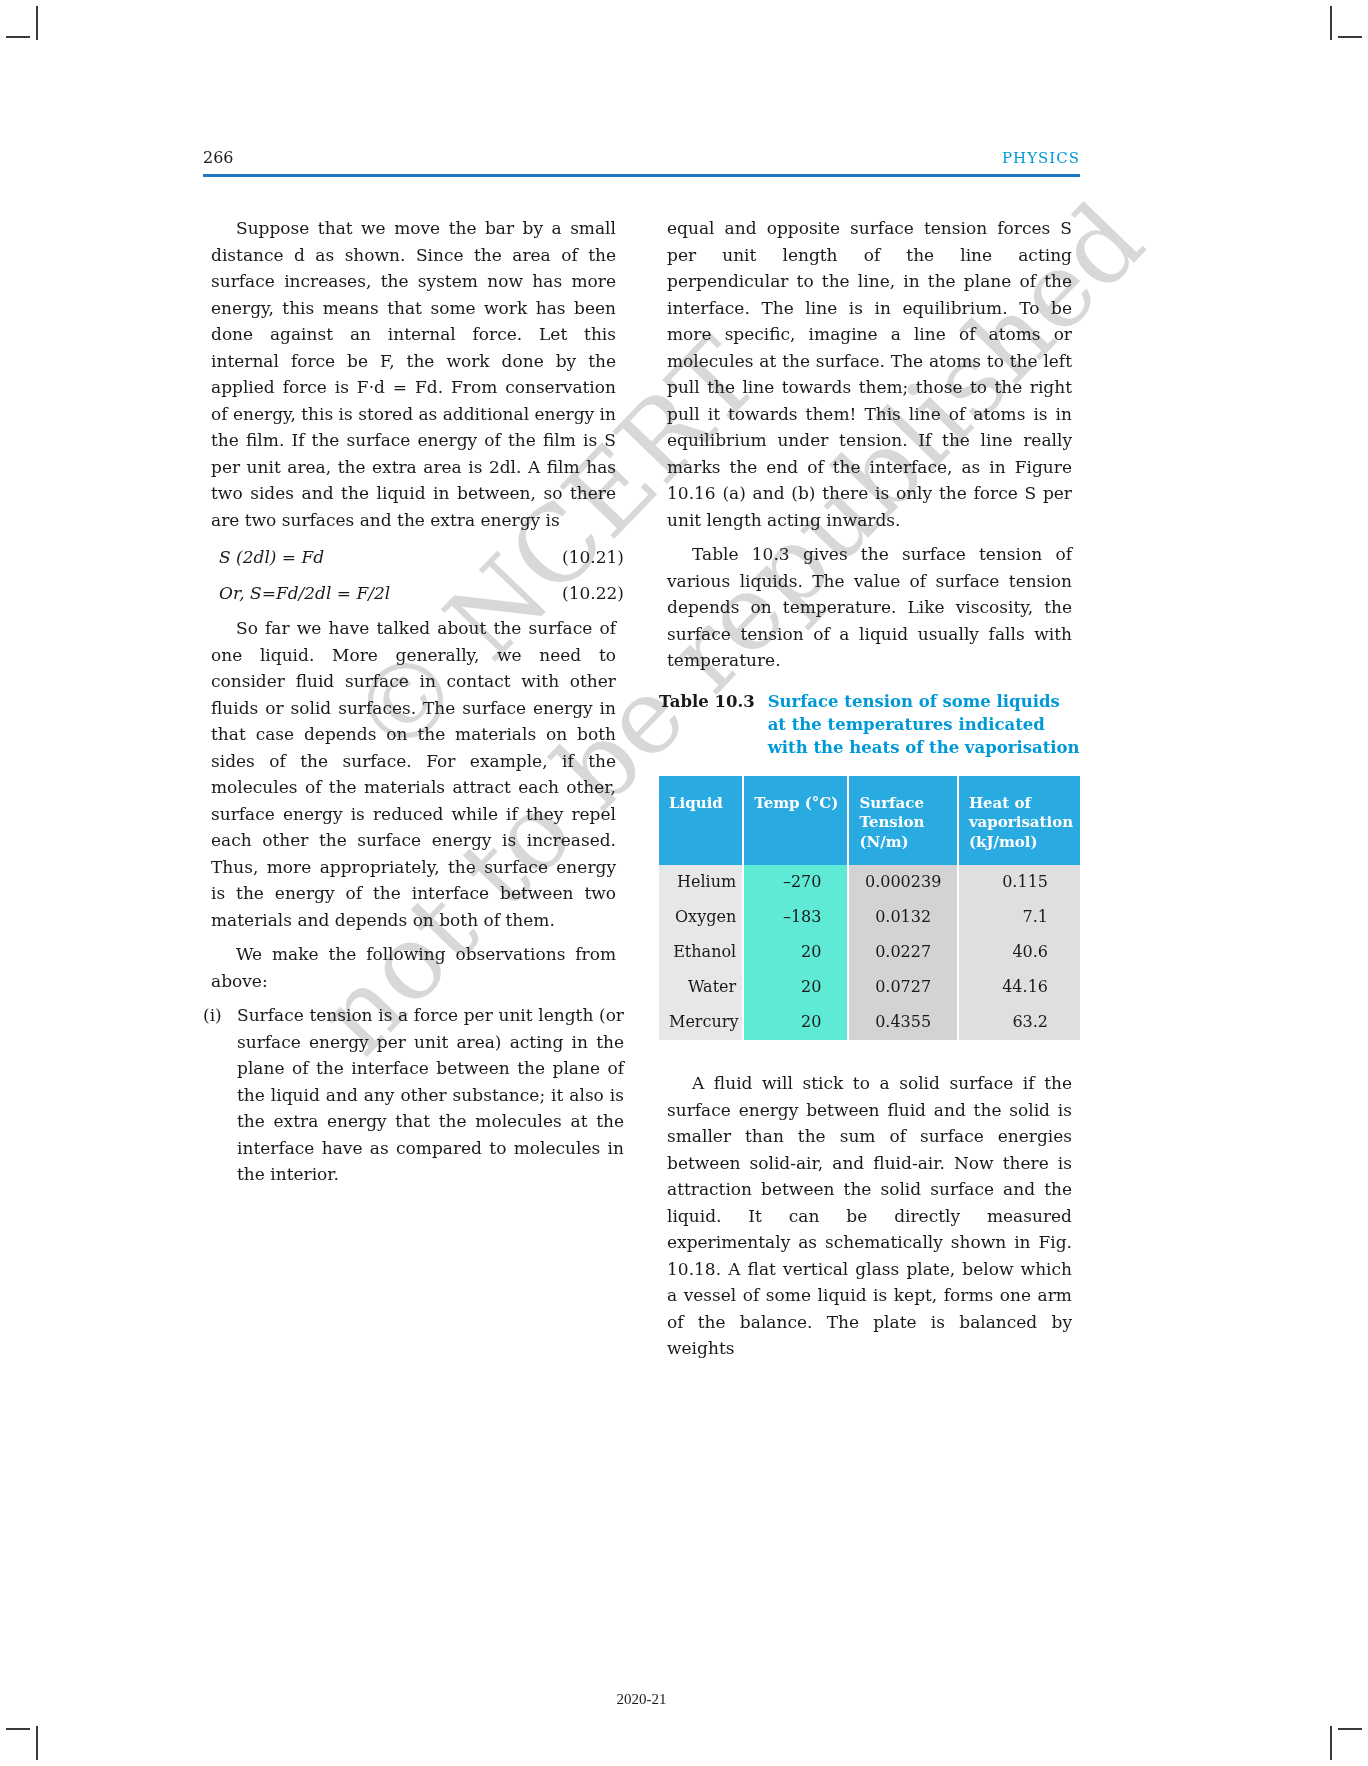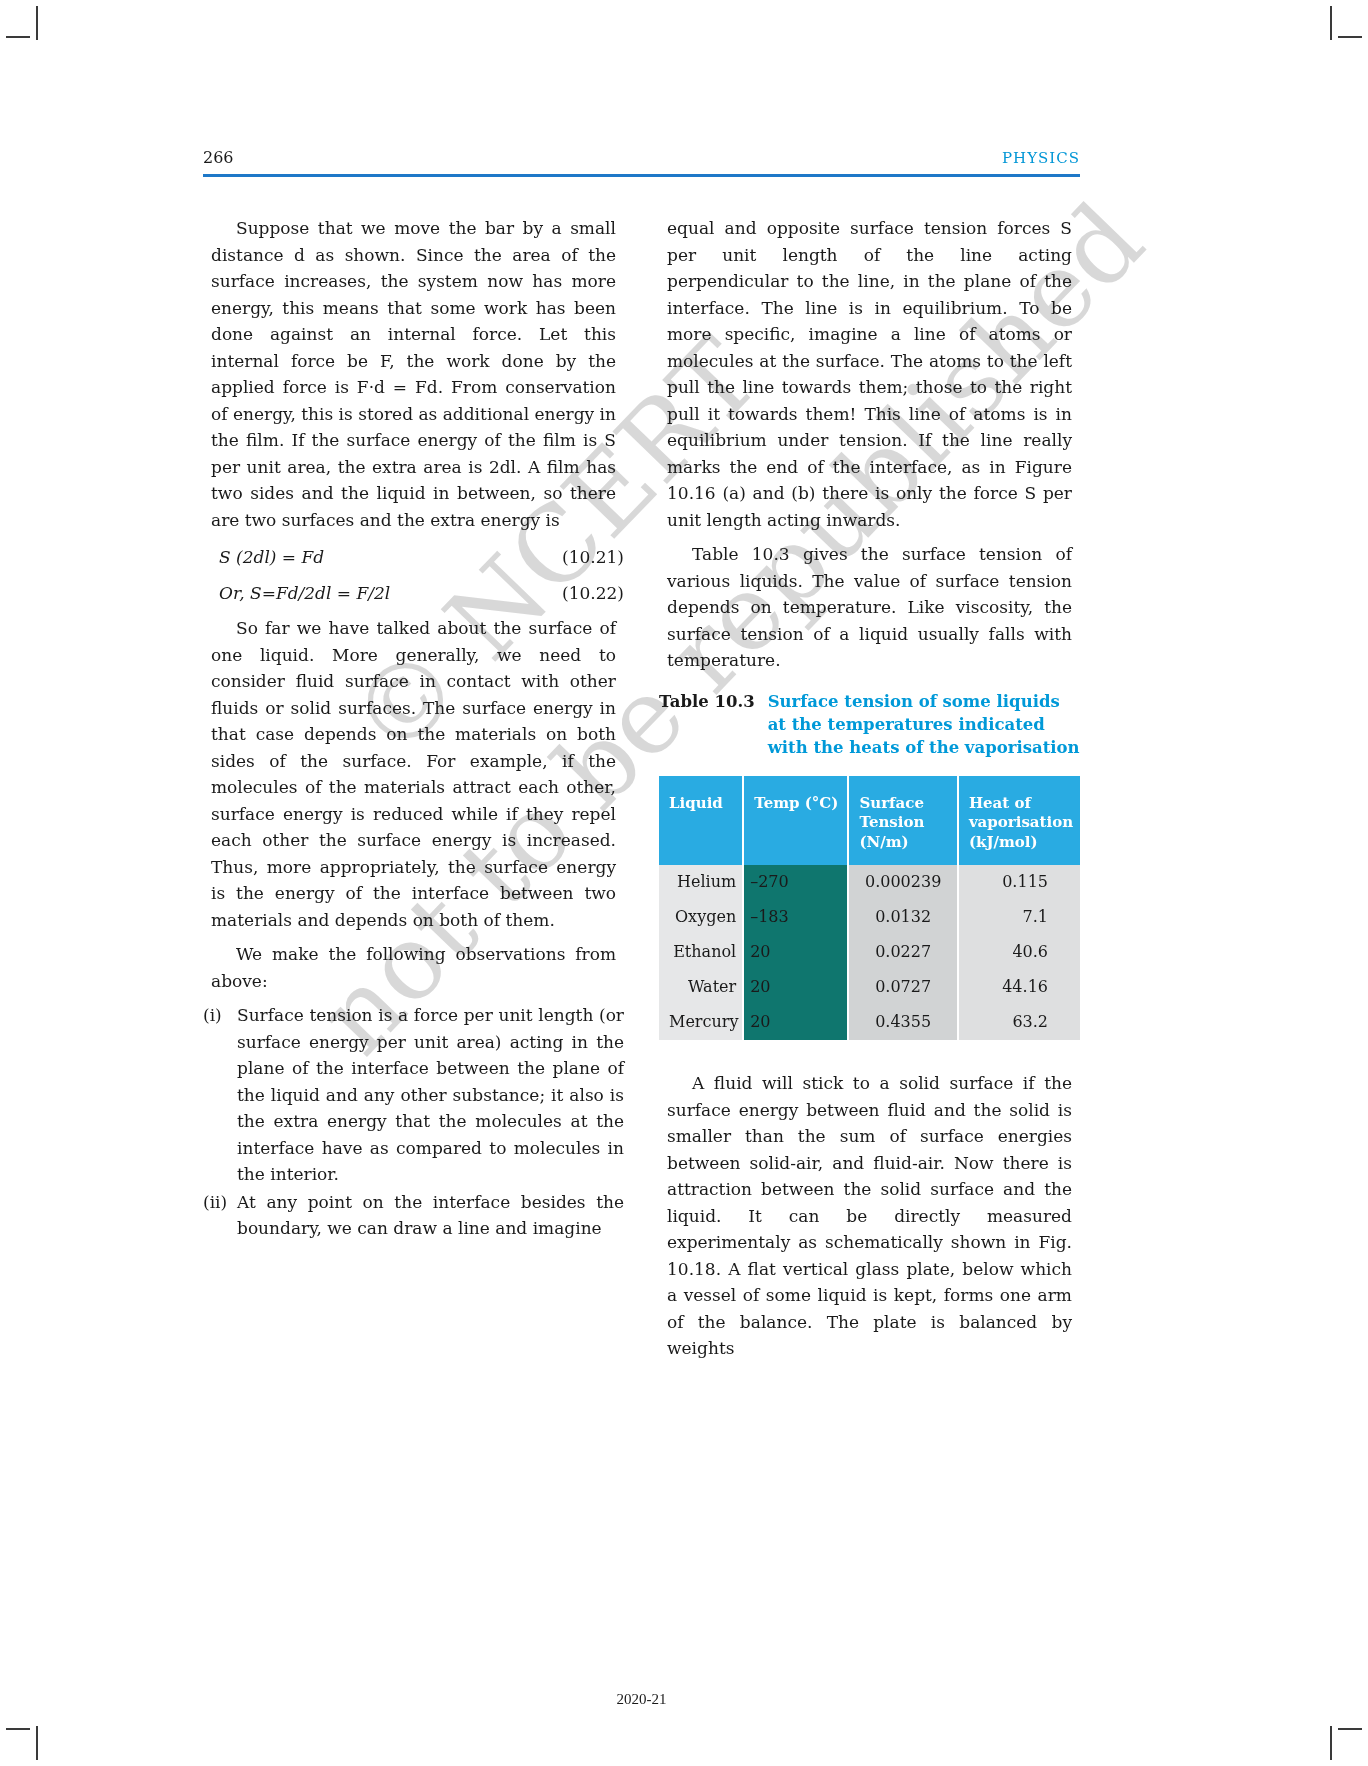"–270" table.data td:nth-child(2) { background: #0f766e -> #5eead4; text-align: left -> right }
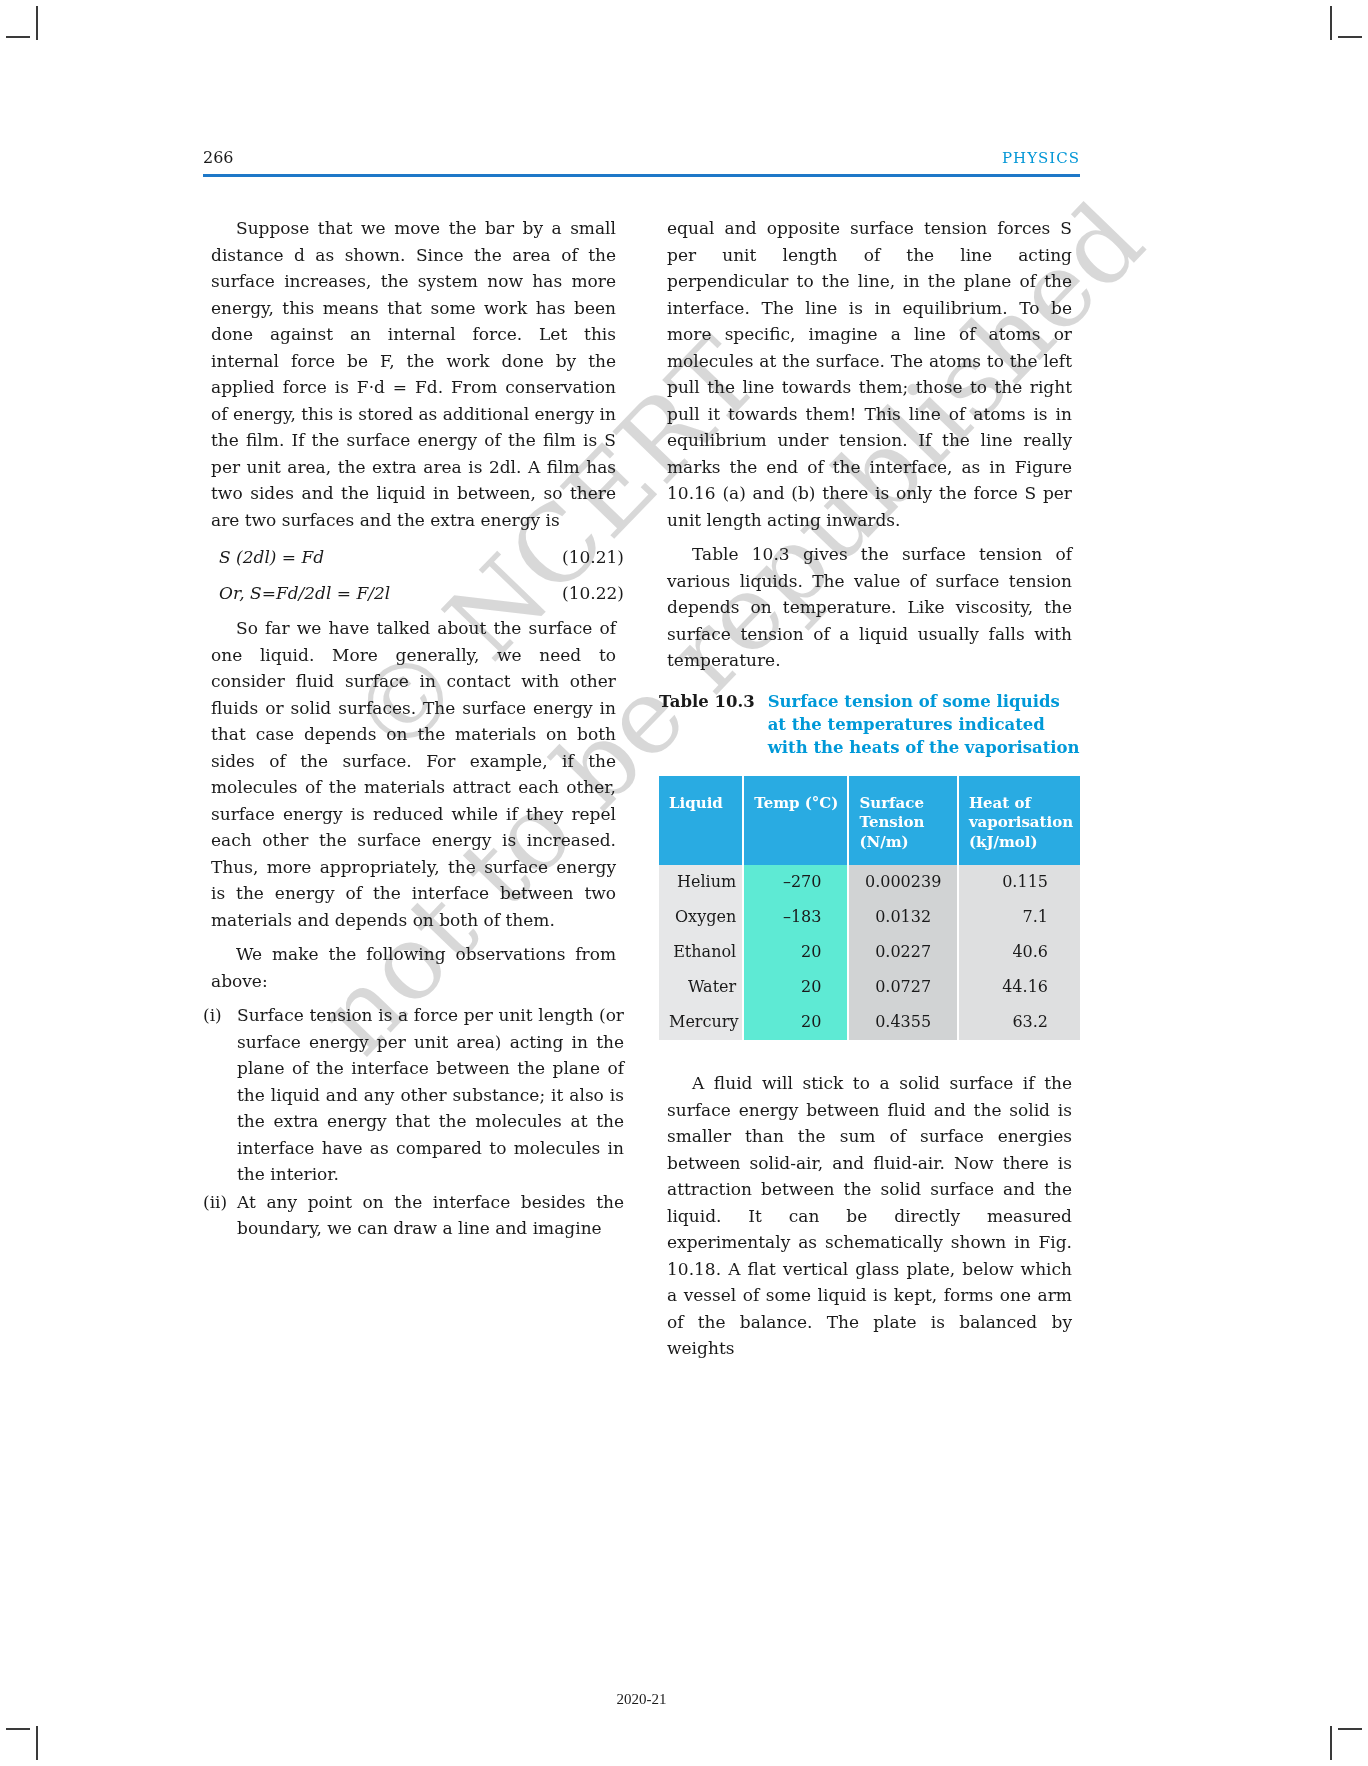"(ii)" div.obs { html: <div> <span>(ii)</span> <span>At any point on the interface besides the boundary, we can draw a line and imagine</span> </div> -> none }
